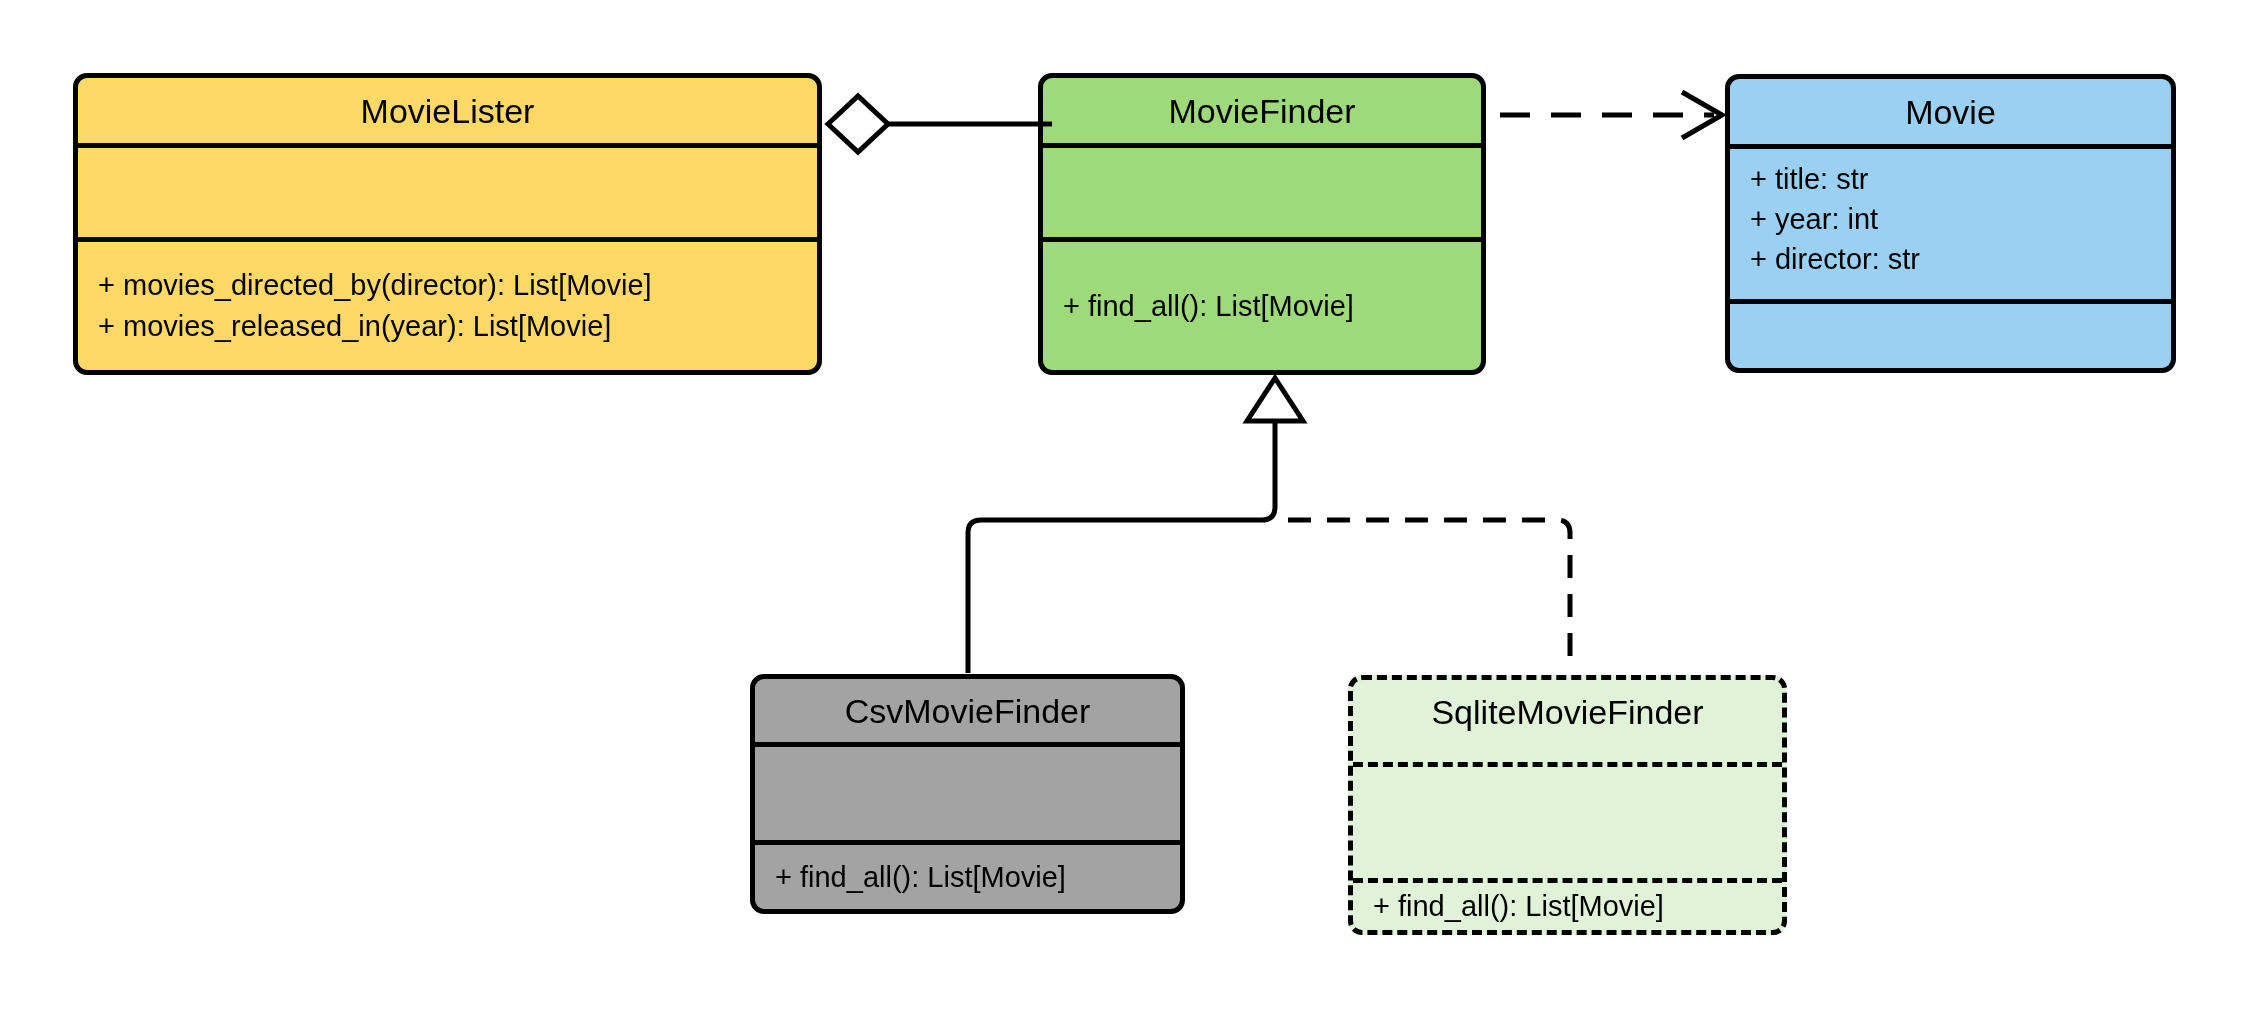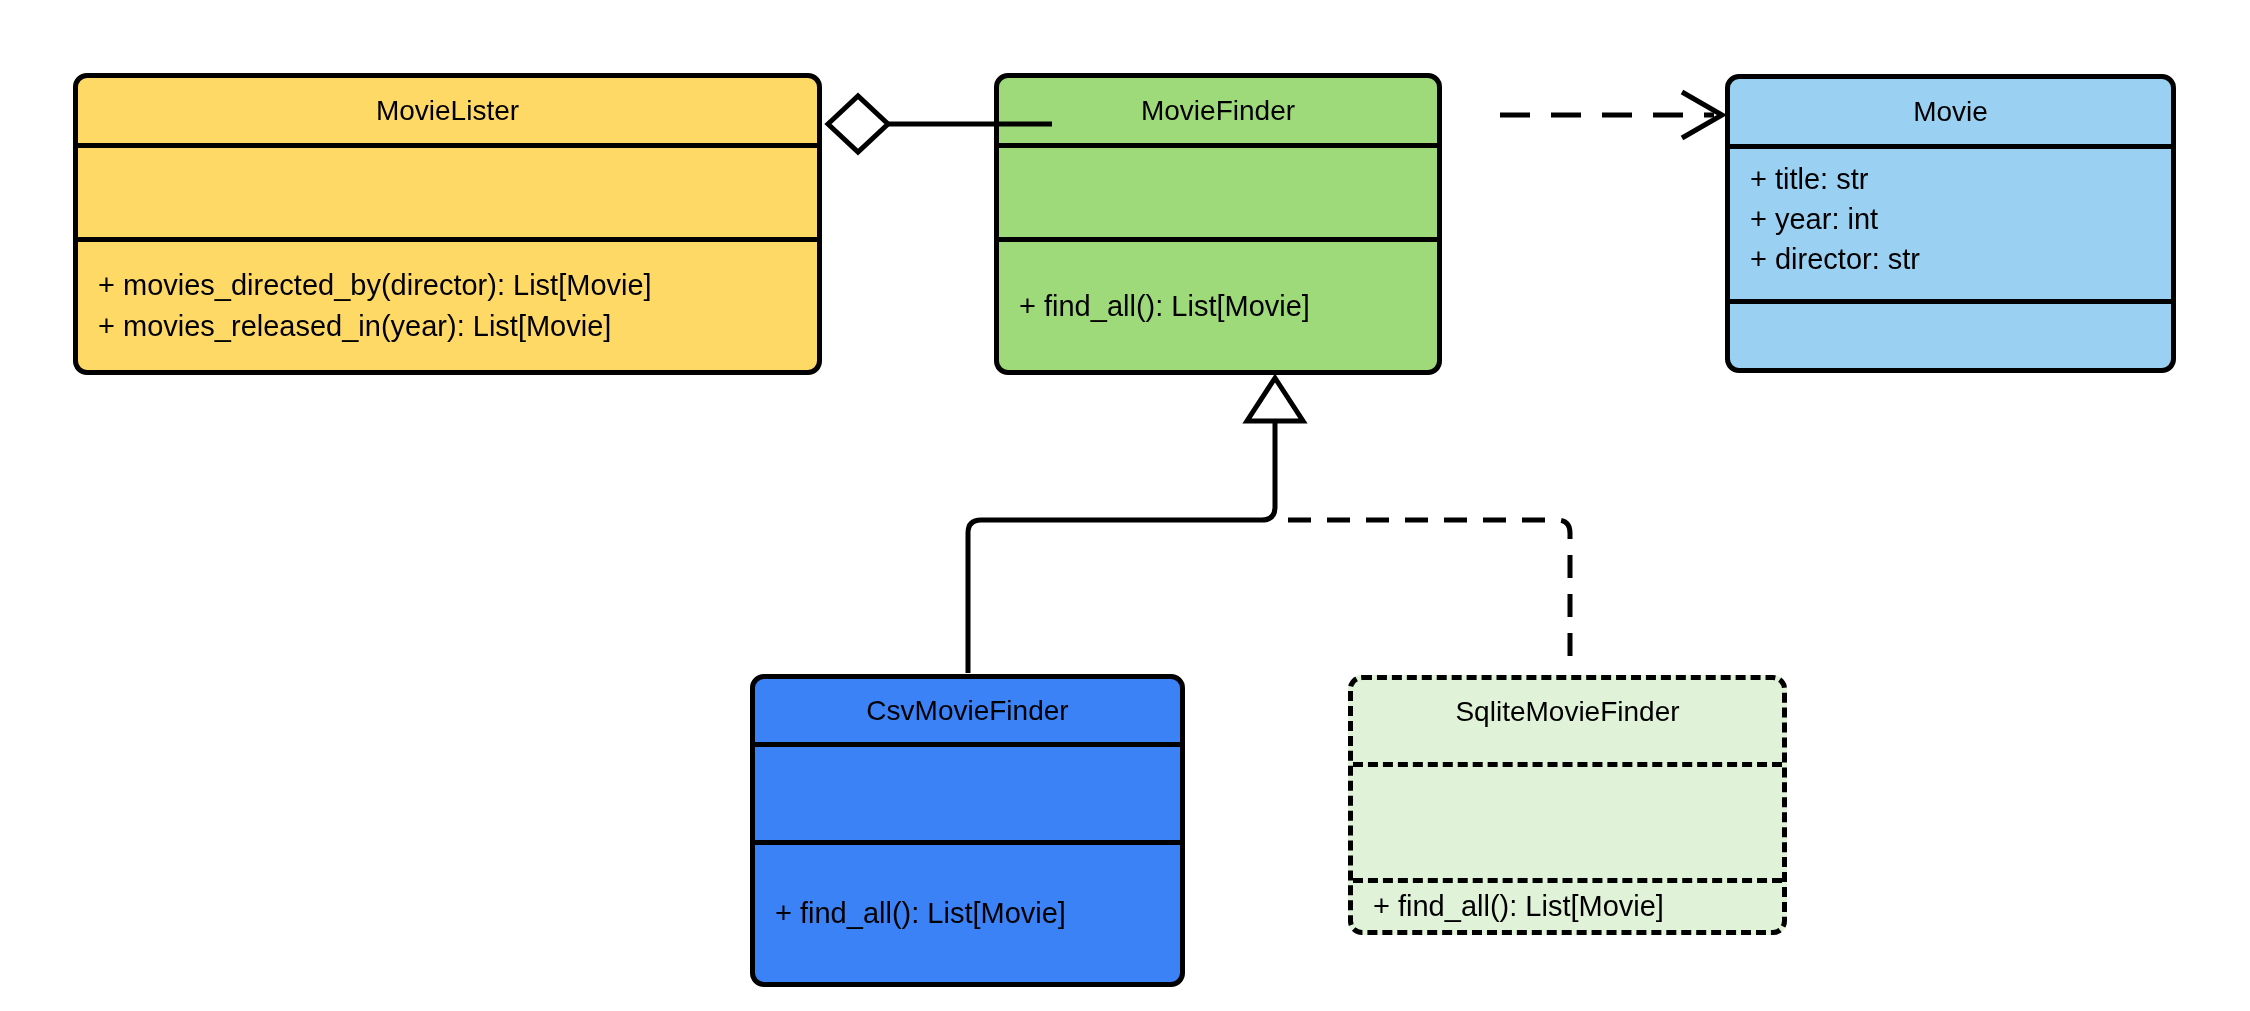"MovieLister" .title-compartment { font-size: 28px -> 34px }
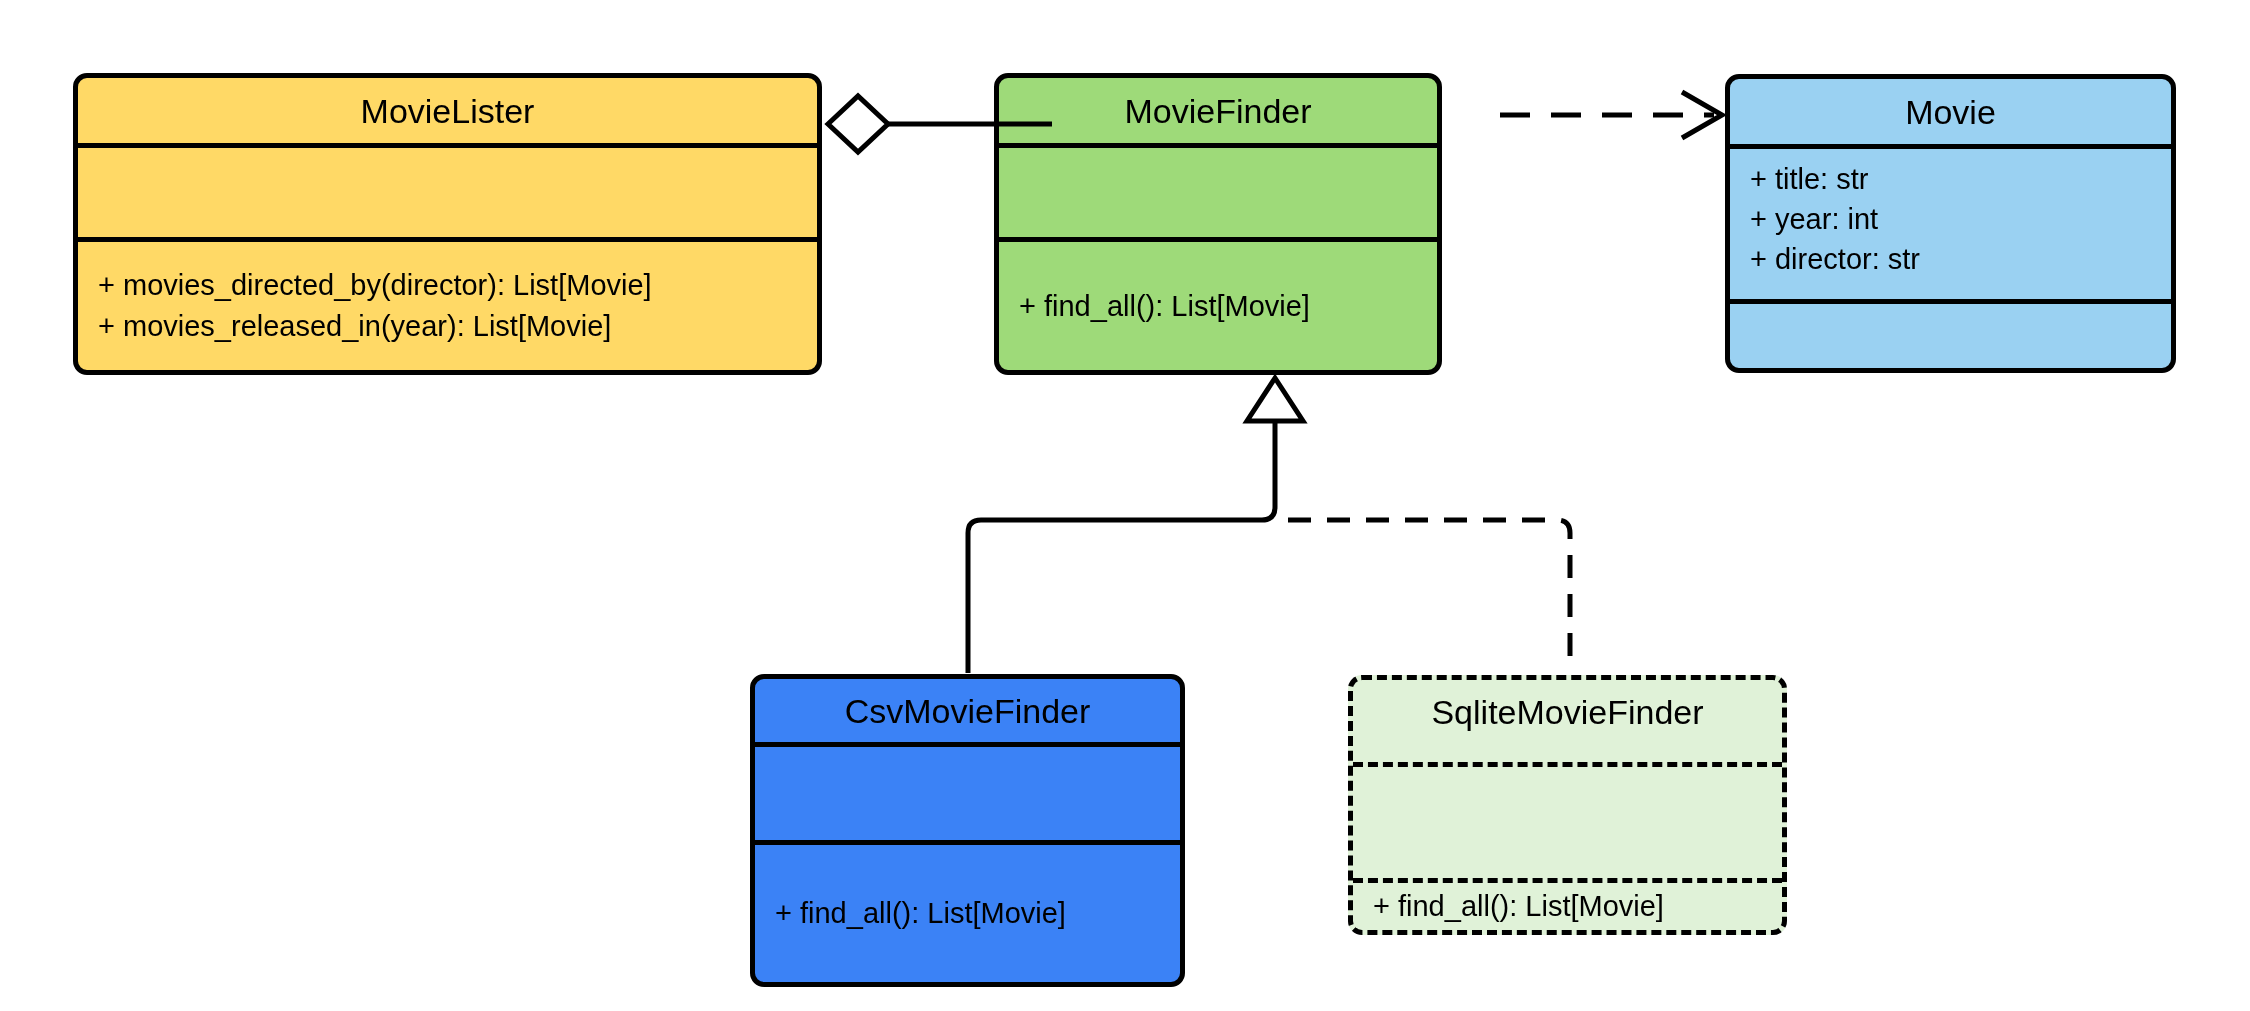"MovieFinder" div.uml-class { left: 994px -> 1038px }
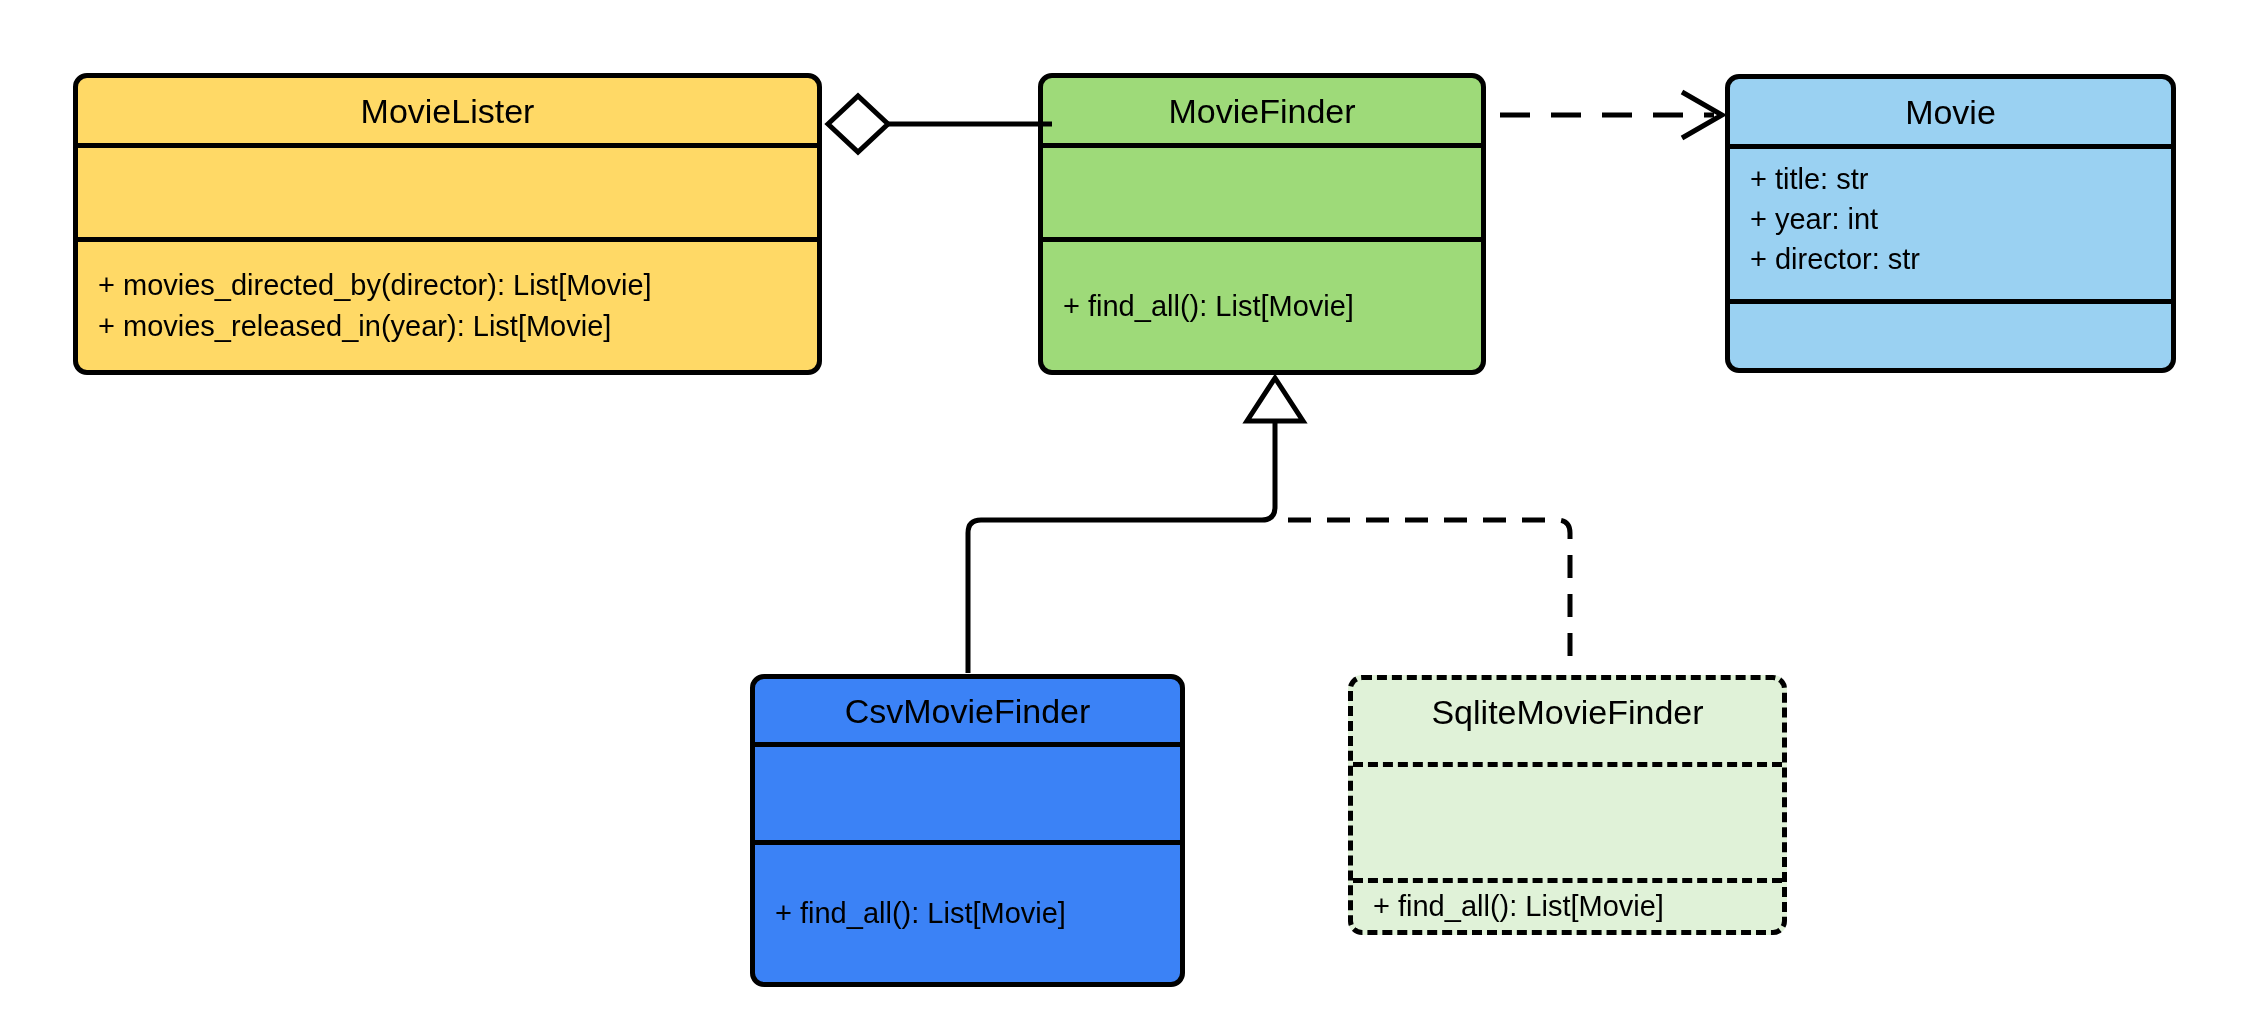"CsvMovieFinder" div.uml-class { background-color: #3b82f6 -> #a3a3a3; height: 313px -> 240px }
